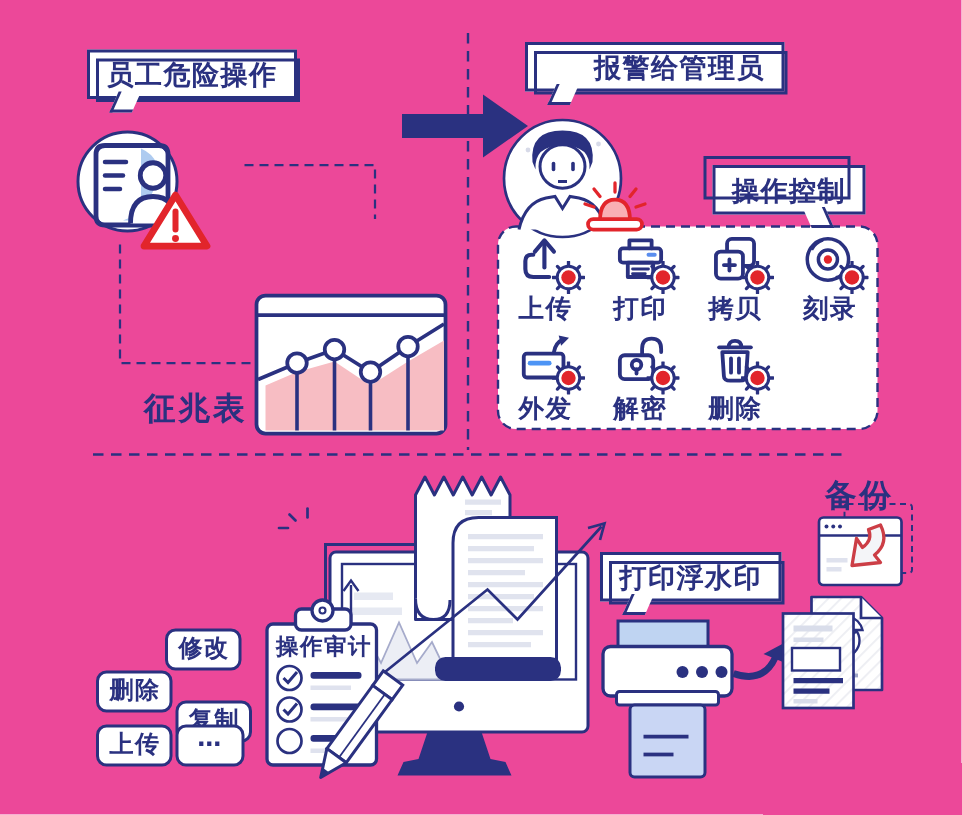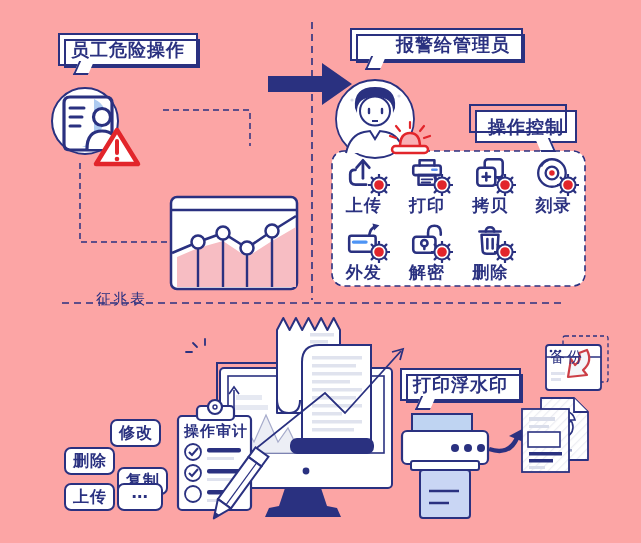"员工危险操作" #stage { background: #fca5a5 -> #ec4899 }
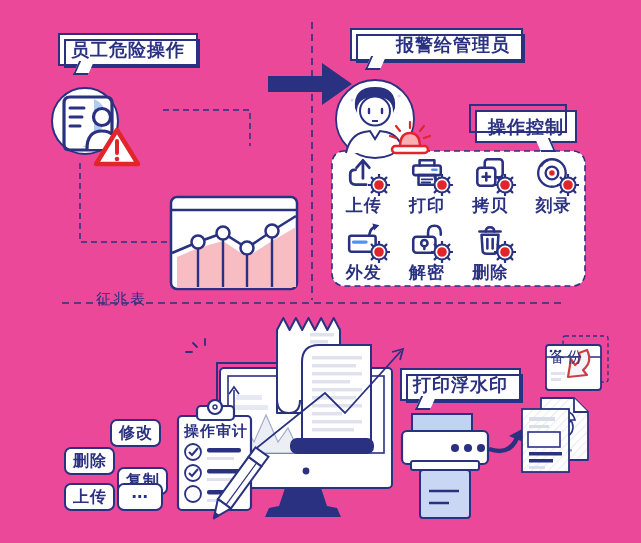"征兆表" .caption { font-size: 15px -> 21px; font-weight: normal -> bold; margin-top: 32px -> none }
